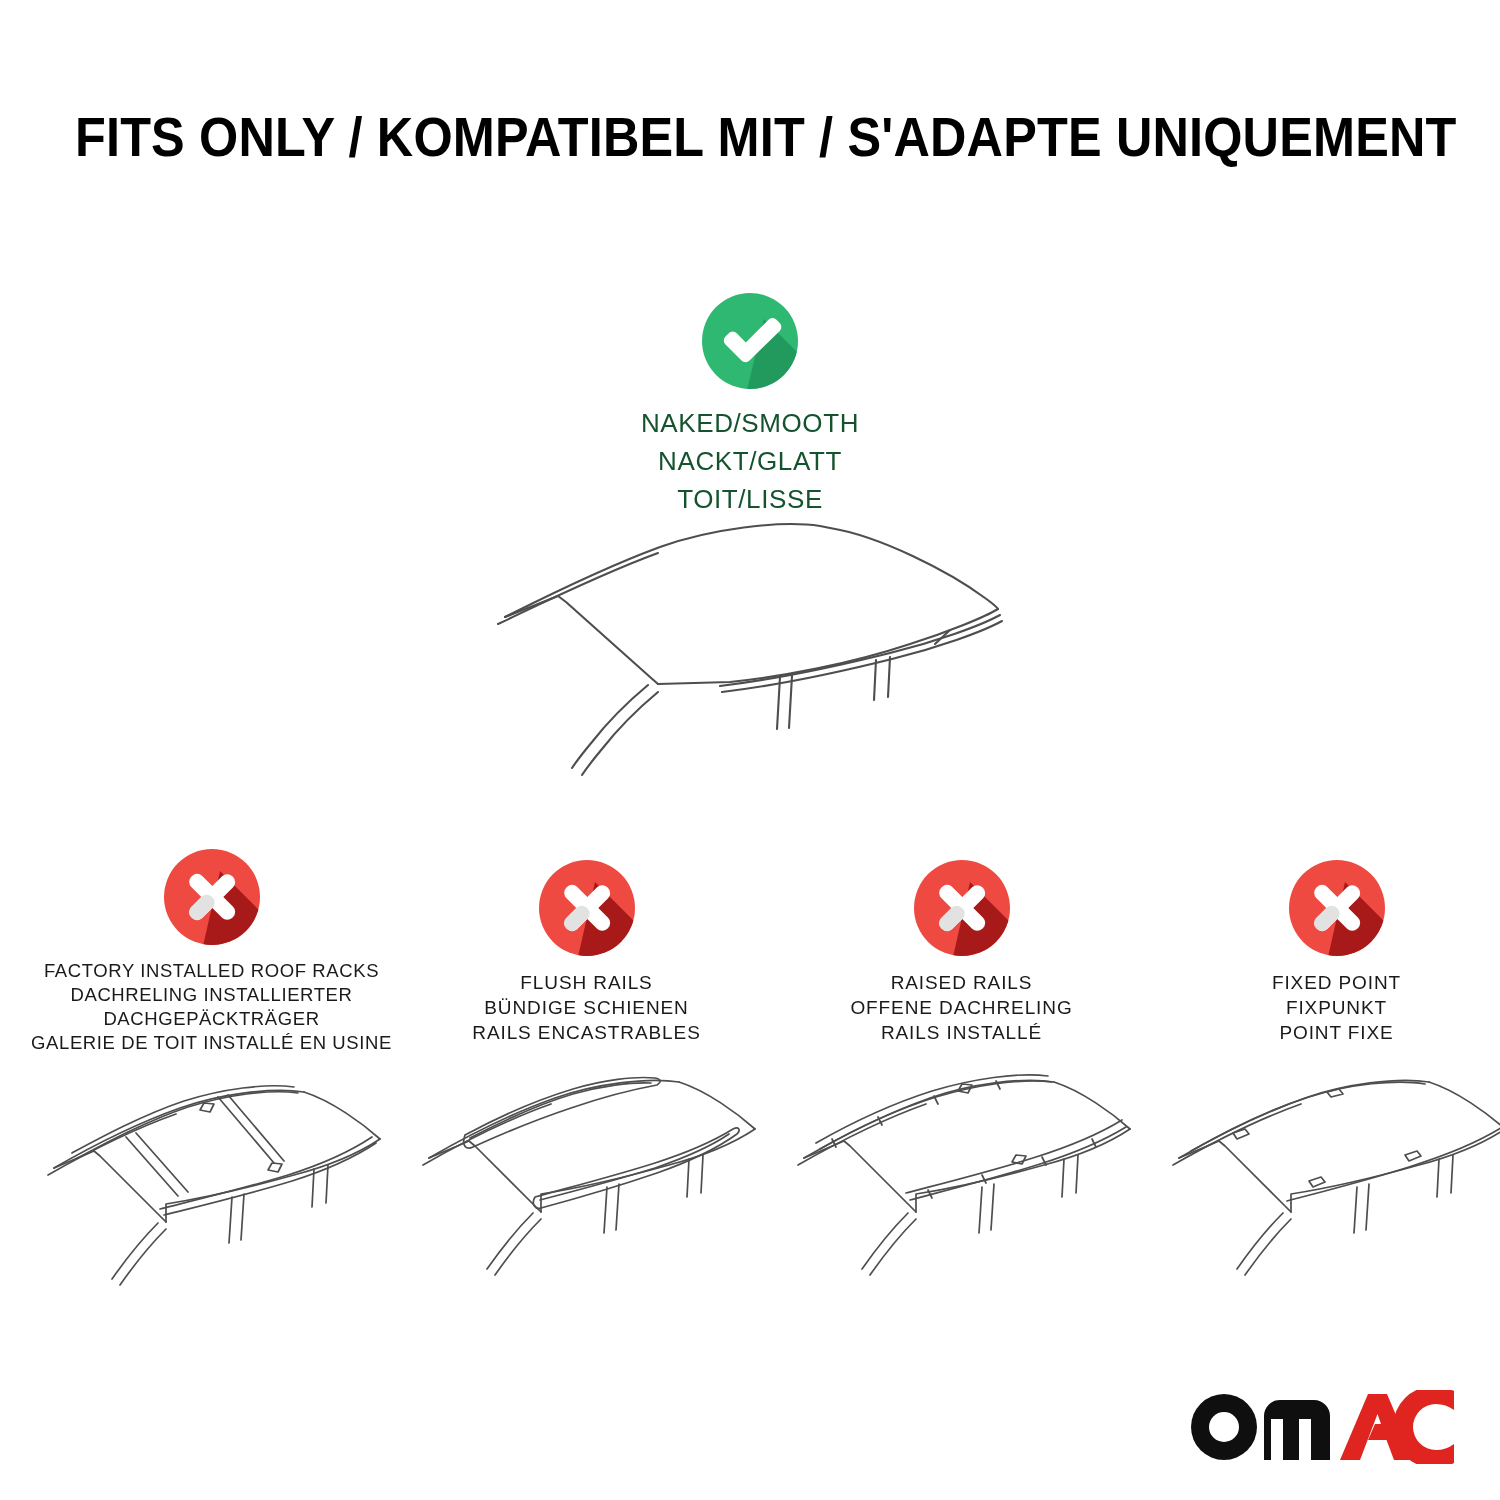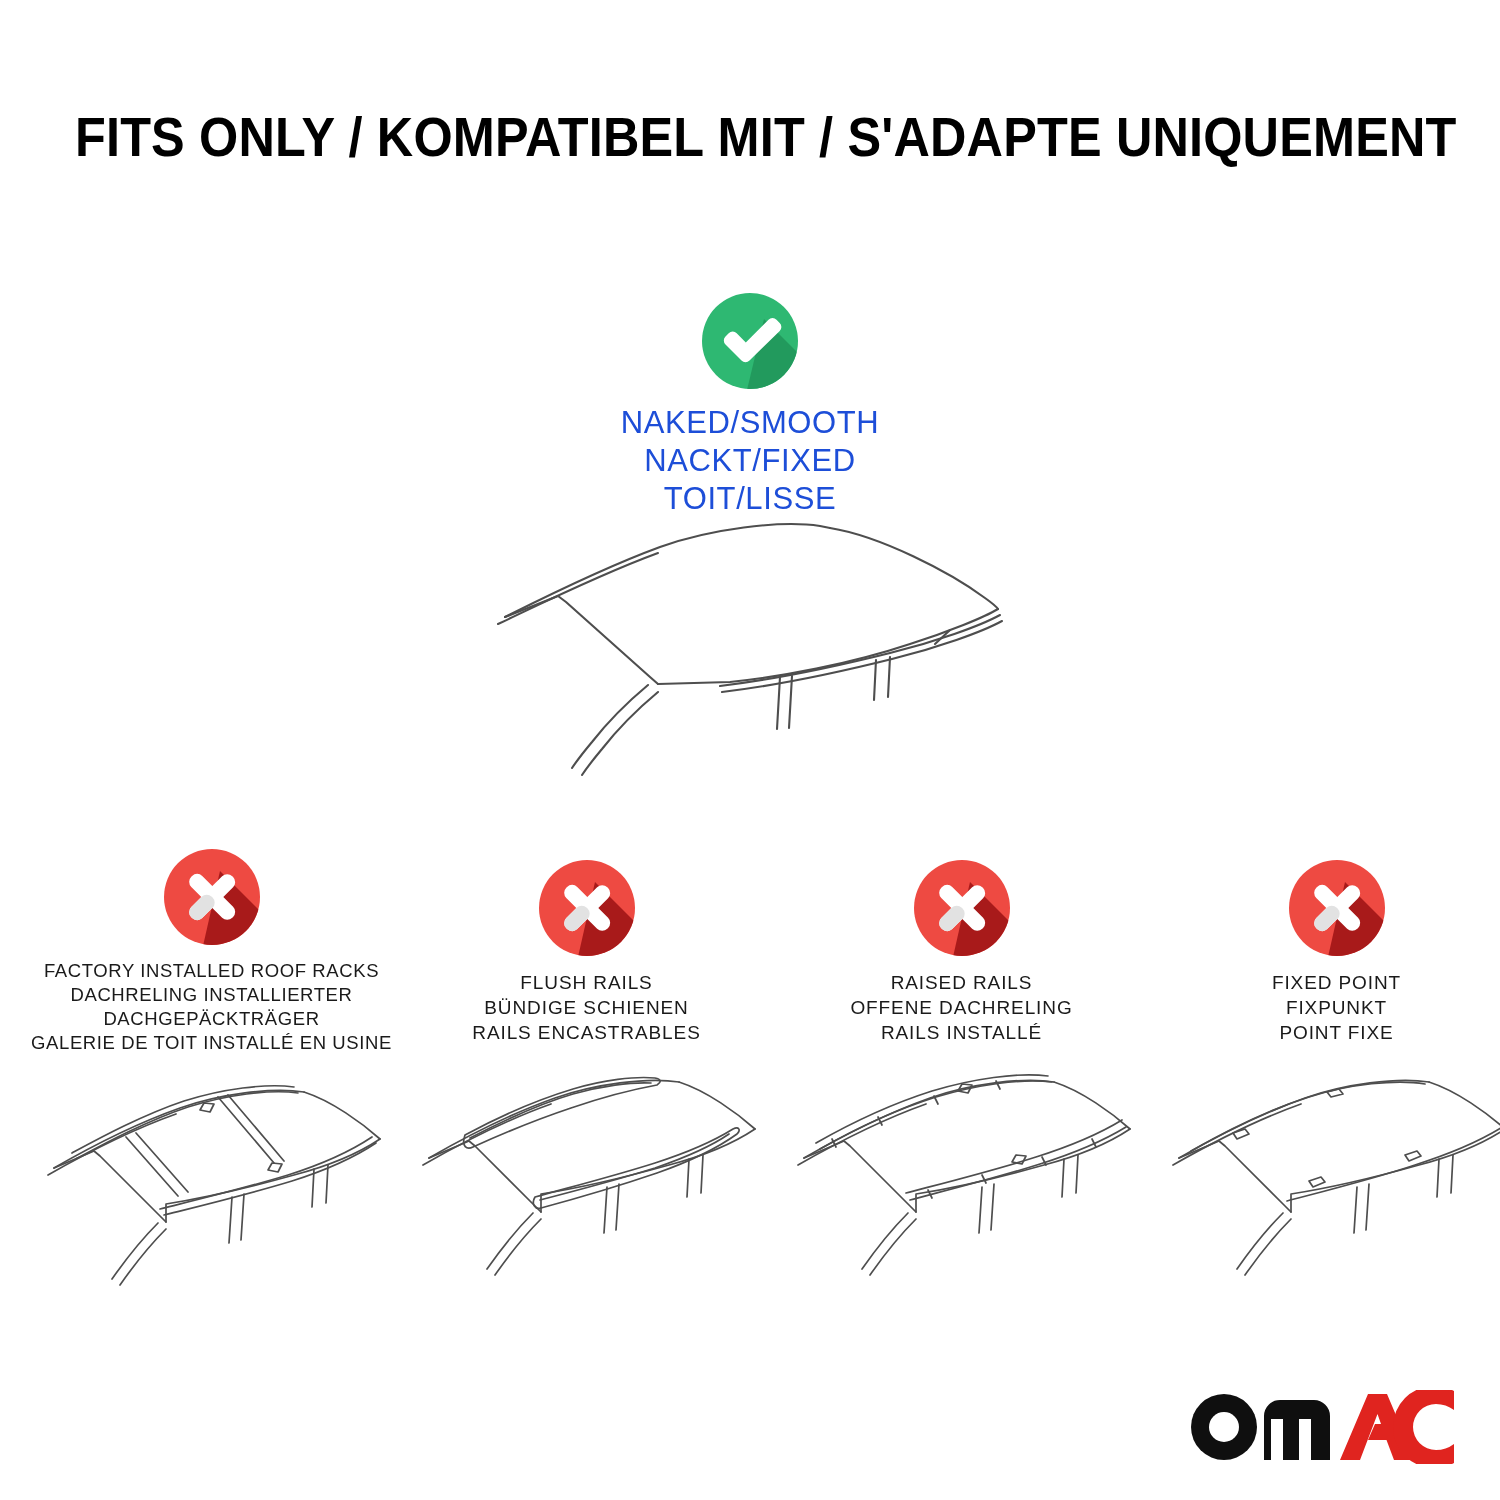"NAKED/SMOOTH" .hero-label { color: #1d4ed8 -> #14532d; font-size: 31px -> 26px }
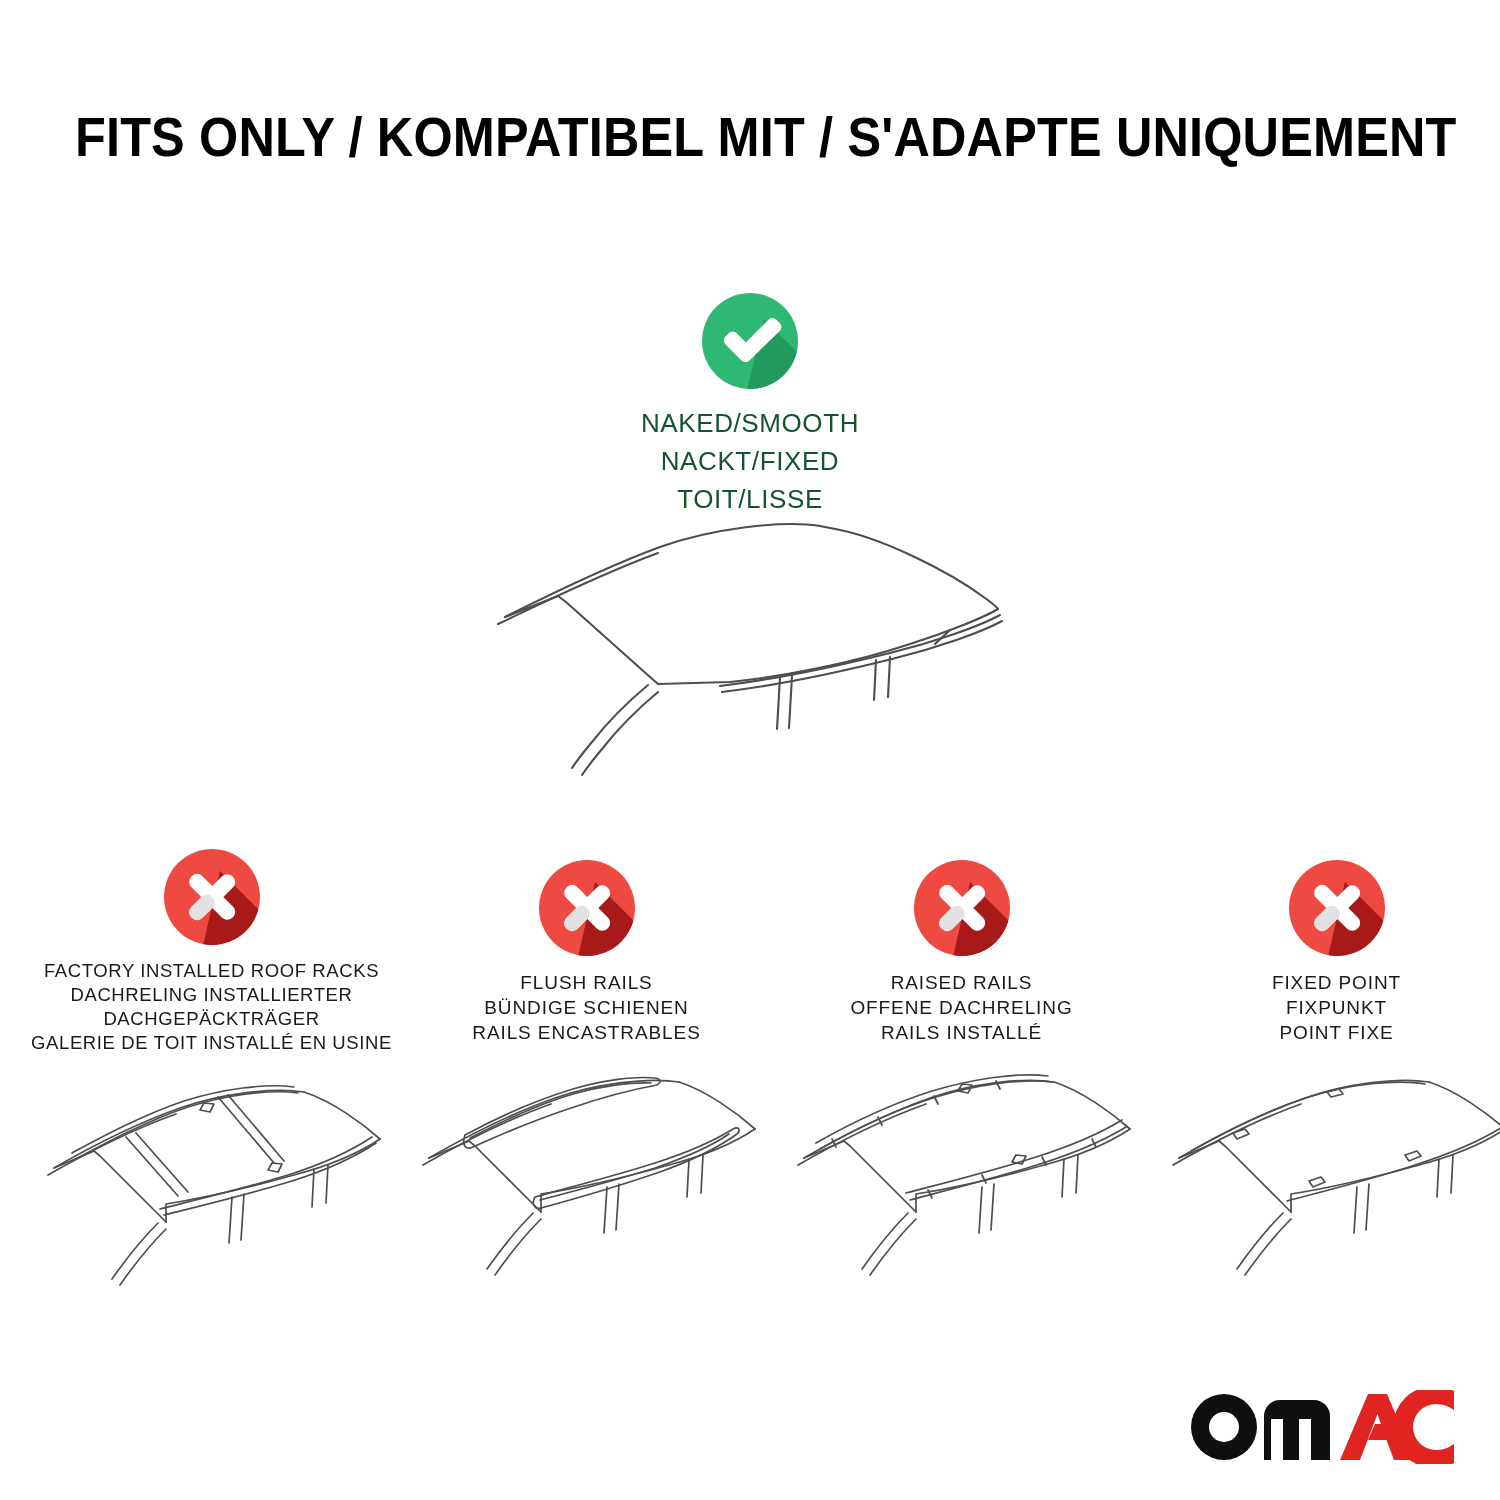"NACKT/FIXED" div { text: NACKT/FIXED -> NACKT/GLATT }
